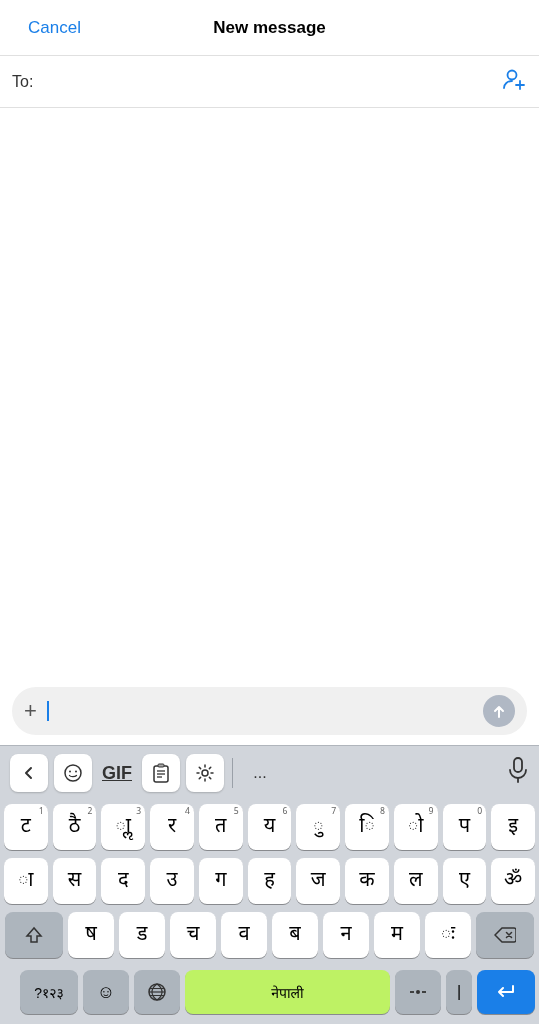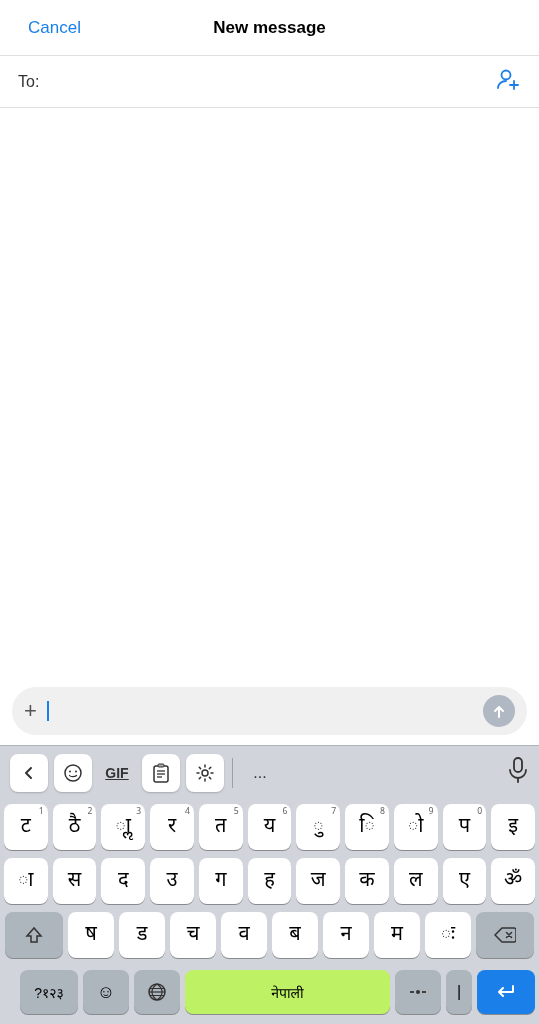"To:" .to-row { padding: 12px 18px -> 12px 12px }
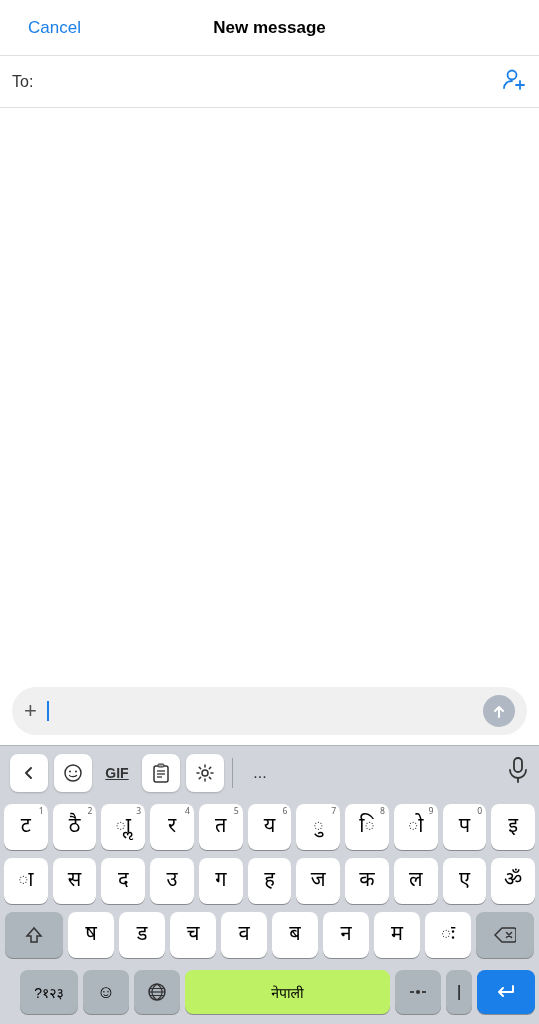"GIF" button.toolbar-btn { font-size: 14px -> 18px }
